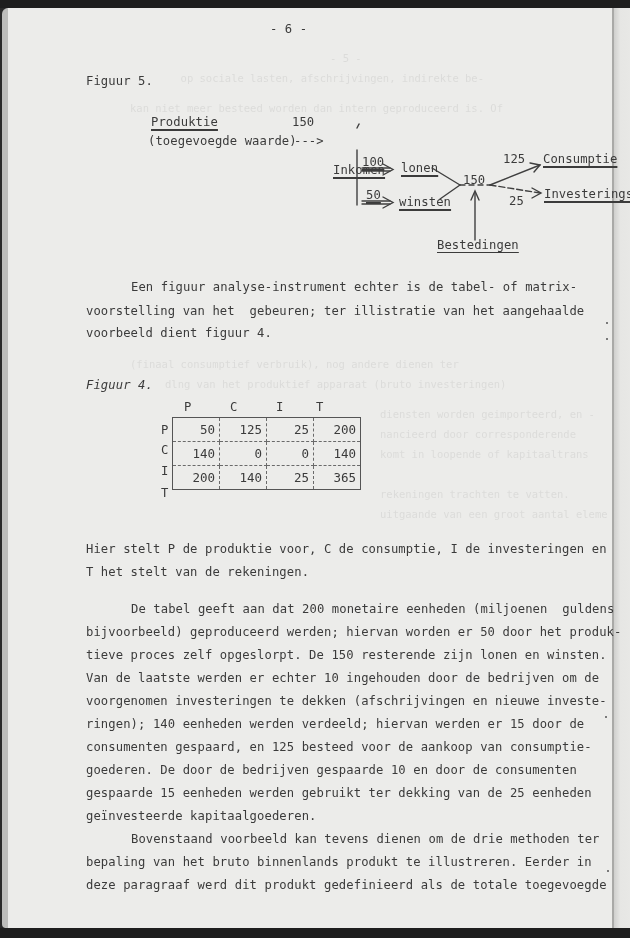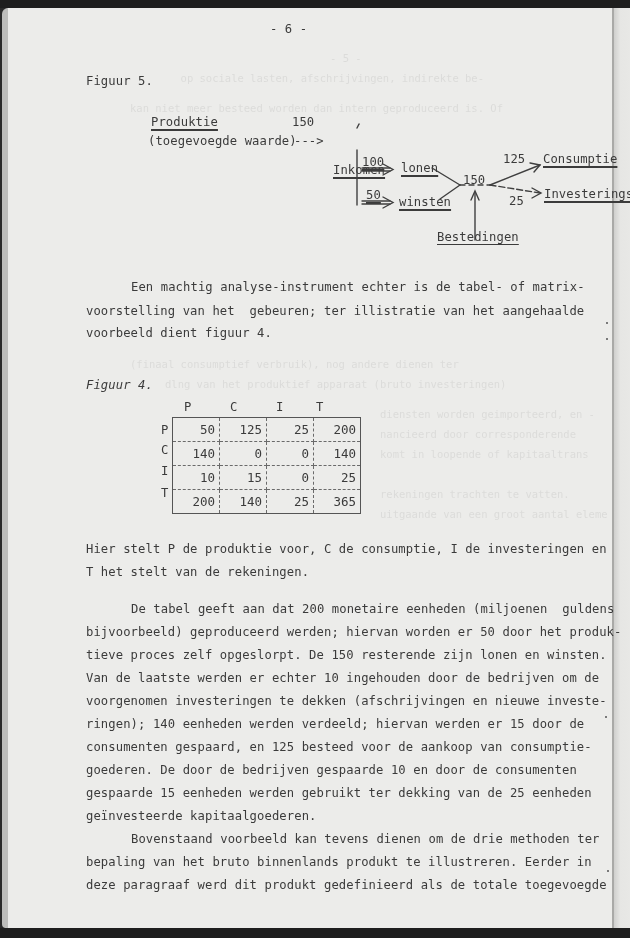"Bestedingen" div.t { top: 230px -> 238px }
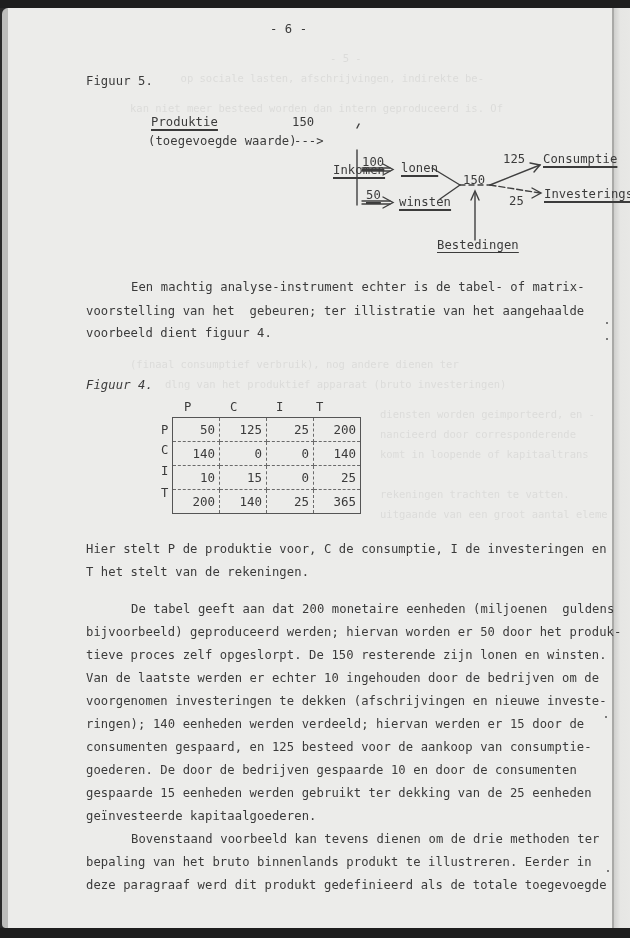"Een machtig analyse-instrument echter is" div.t { text: machtig -> figuur }
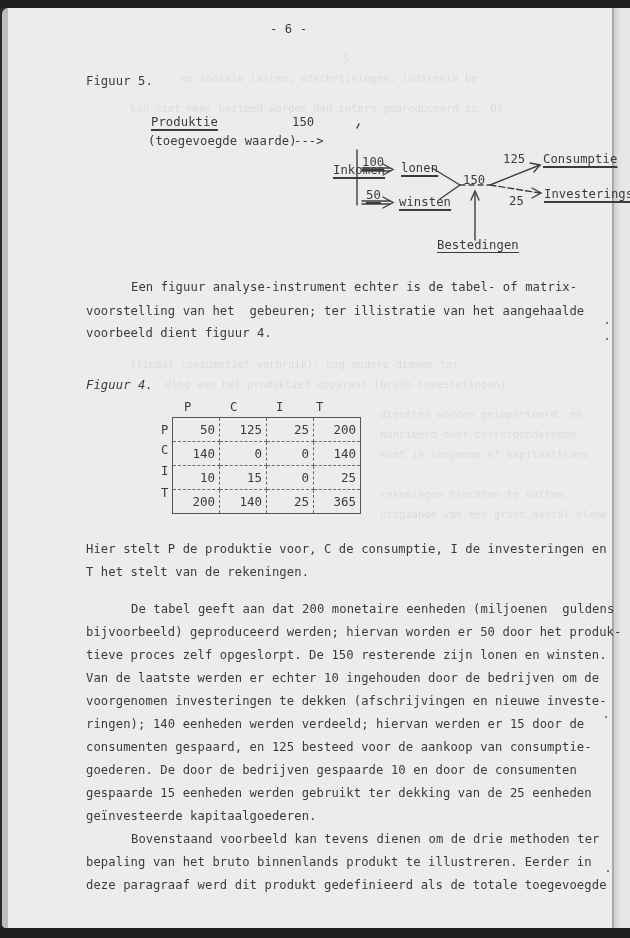"10" tr { html: <tr> <td>10</td> <td>15</td> <td>0</td> <td>25</td> </tr> -> none }
